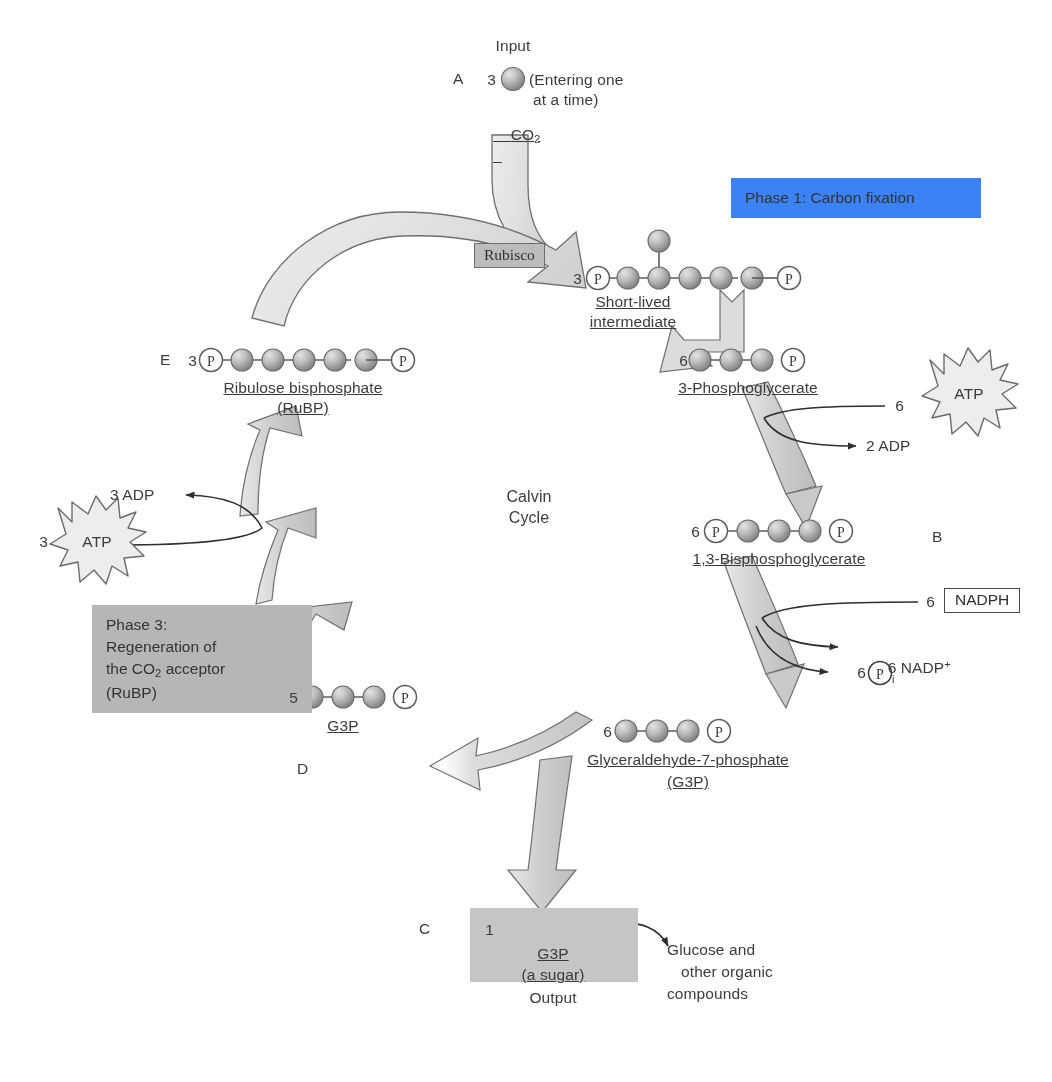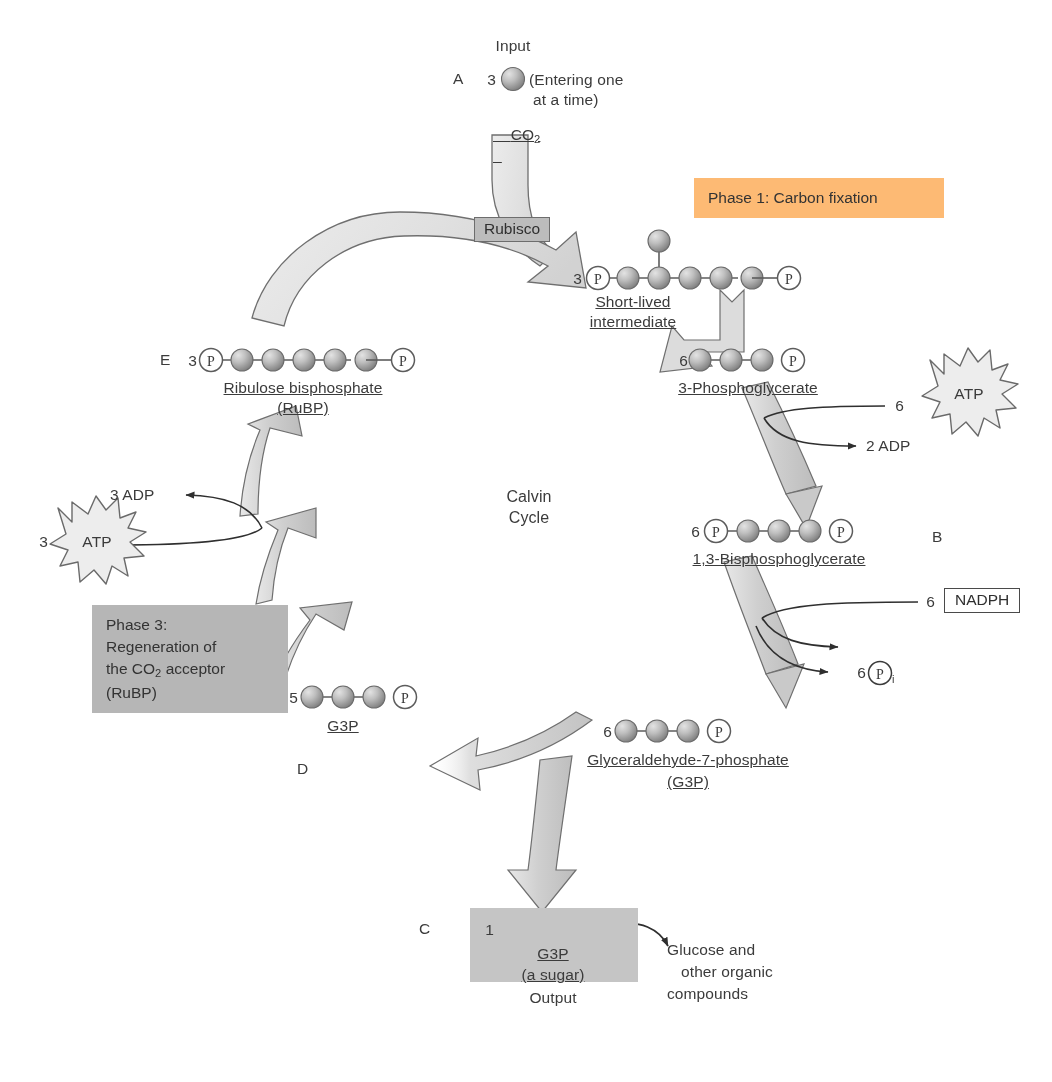"Phase 1: Carbon fixation" .phase-light { background: #fdba74 -> #3b82f6; margin-left: none -> 37px }
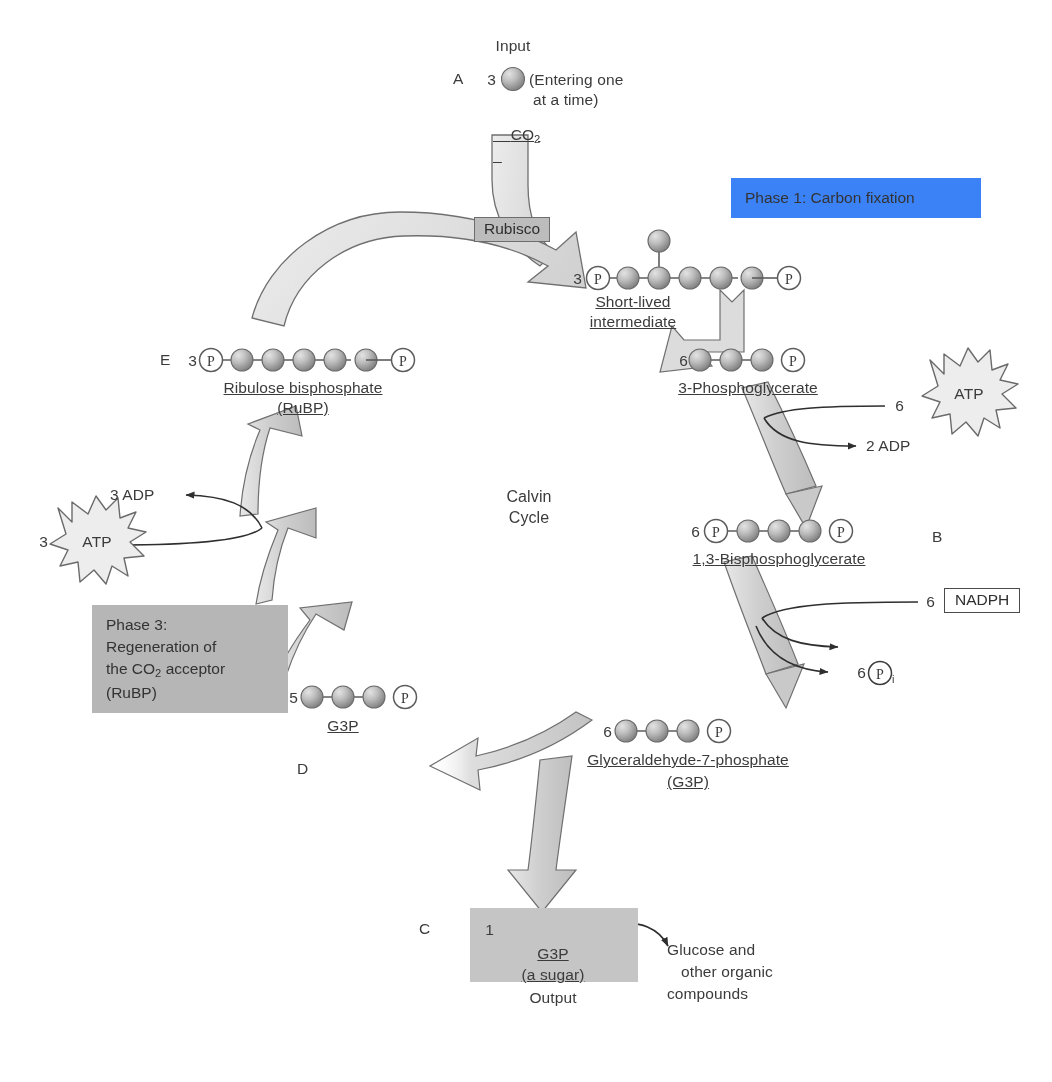"Rubisco" div.chip { font-family: none -> Liberation Serif, serif; top: 217px -> 243px }
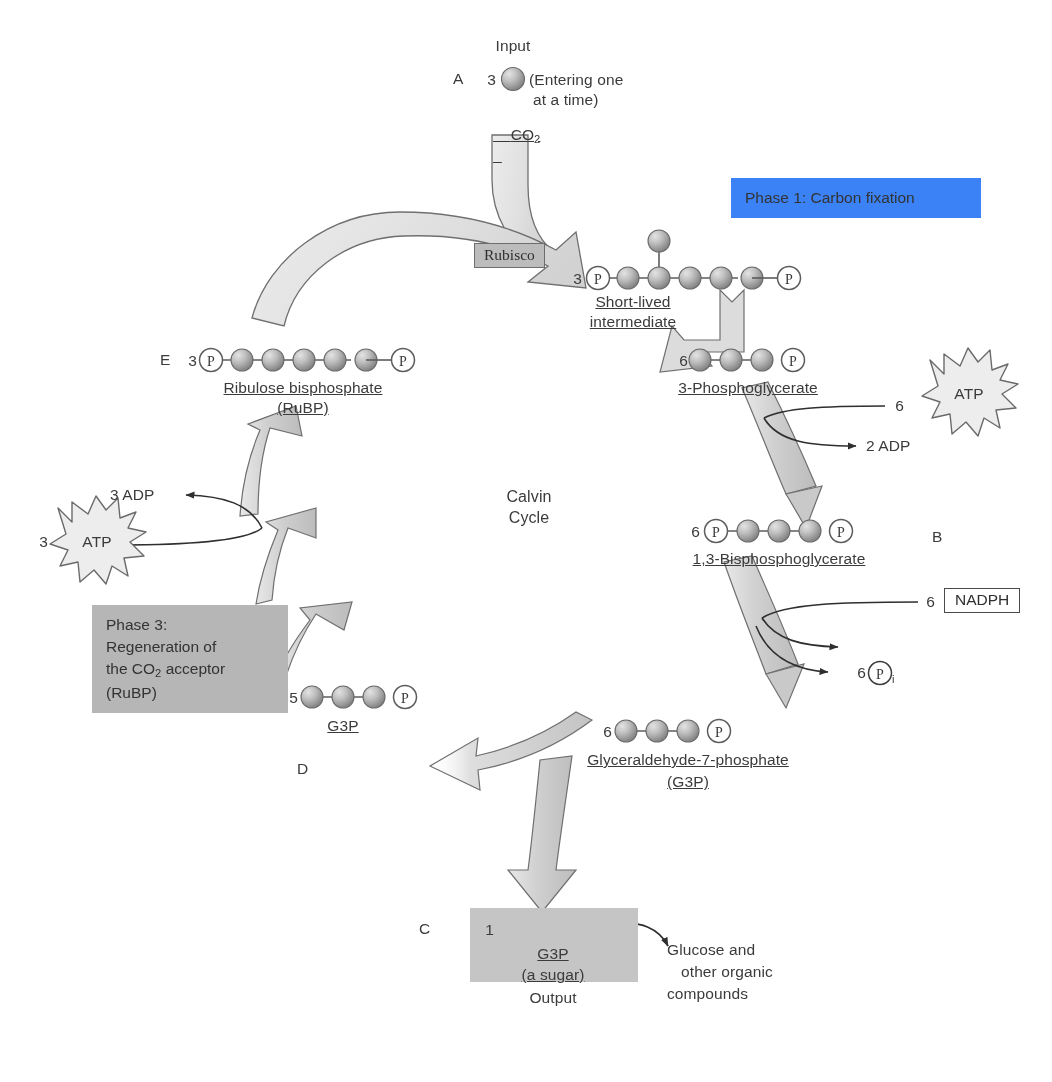"Phase 3:" div.phase-box { width: 196px -> 220px }
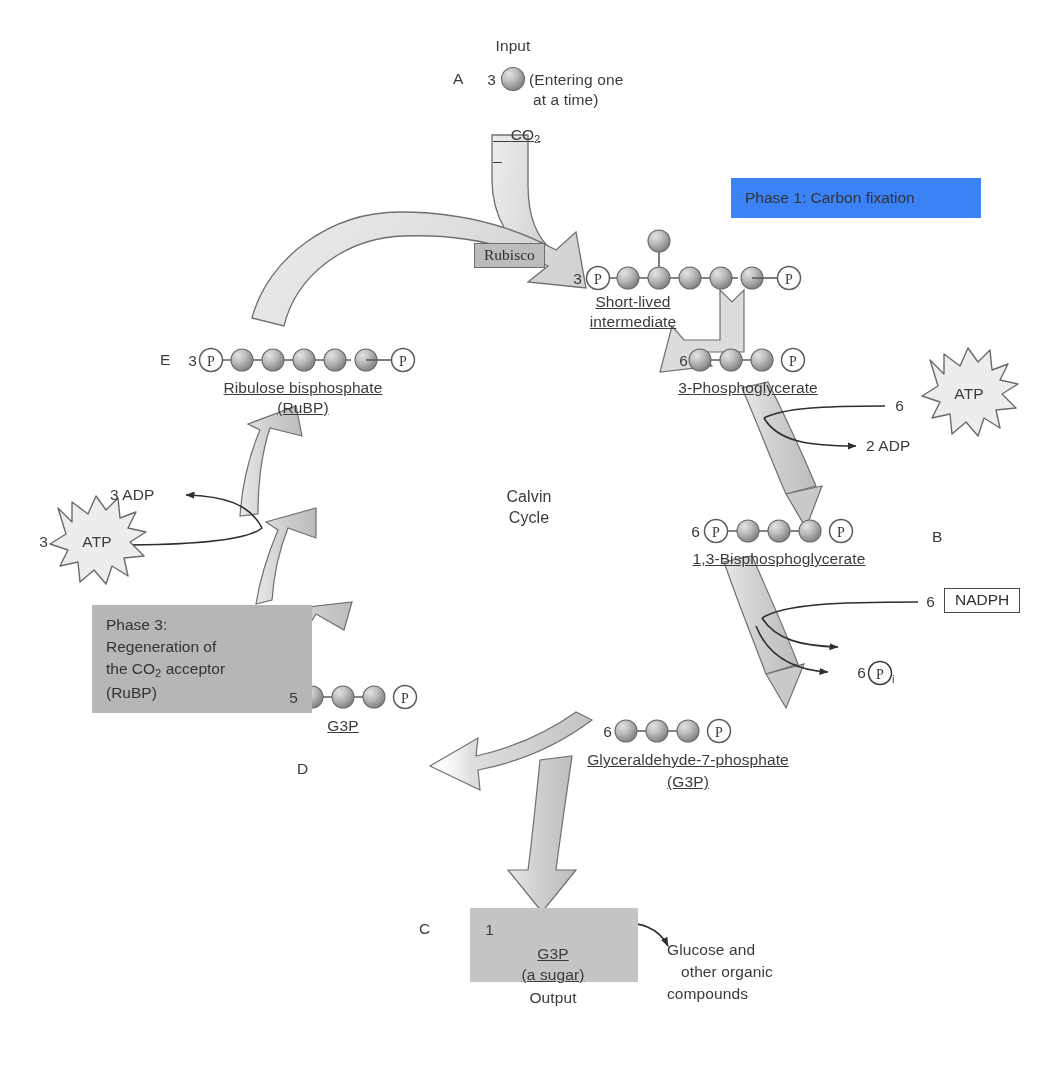"6 NADP+" div.lbl { html: none -> <div> <span>6 NADP<span>+</span></span> </div> }
